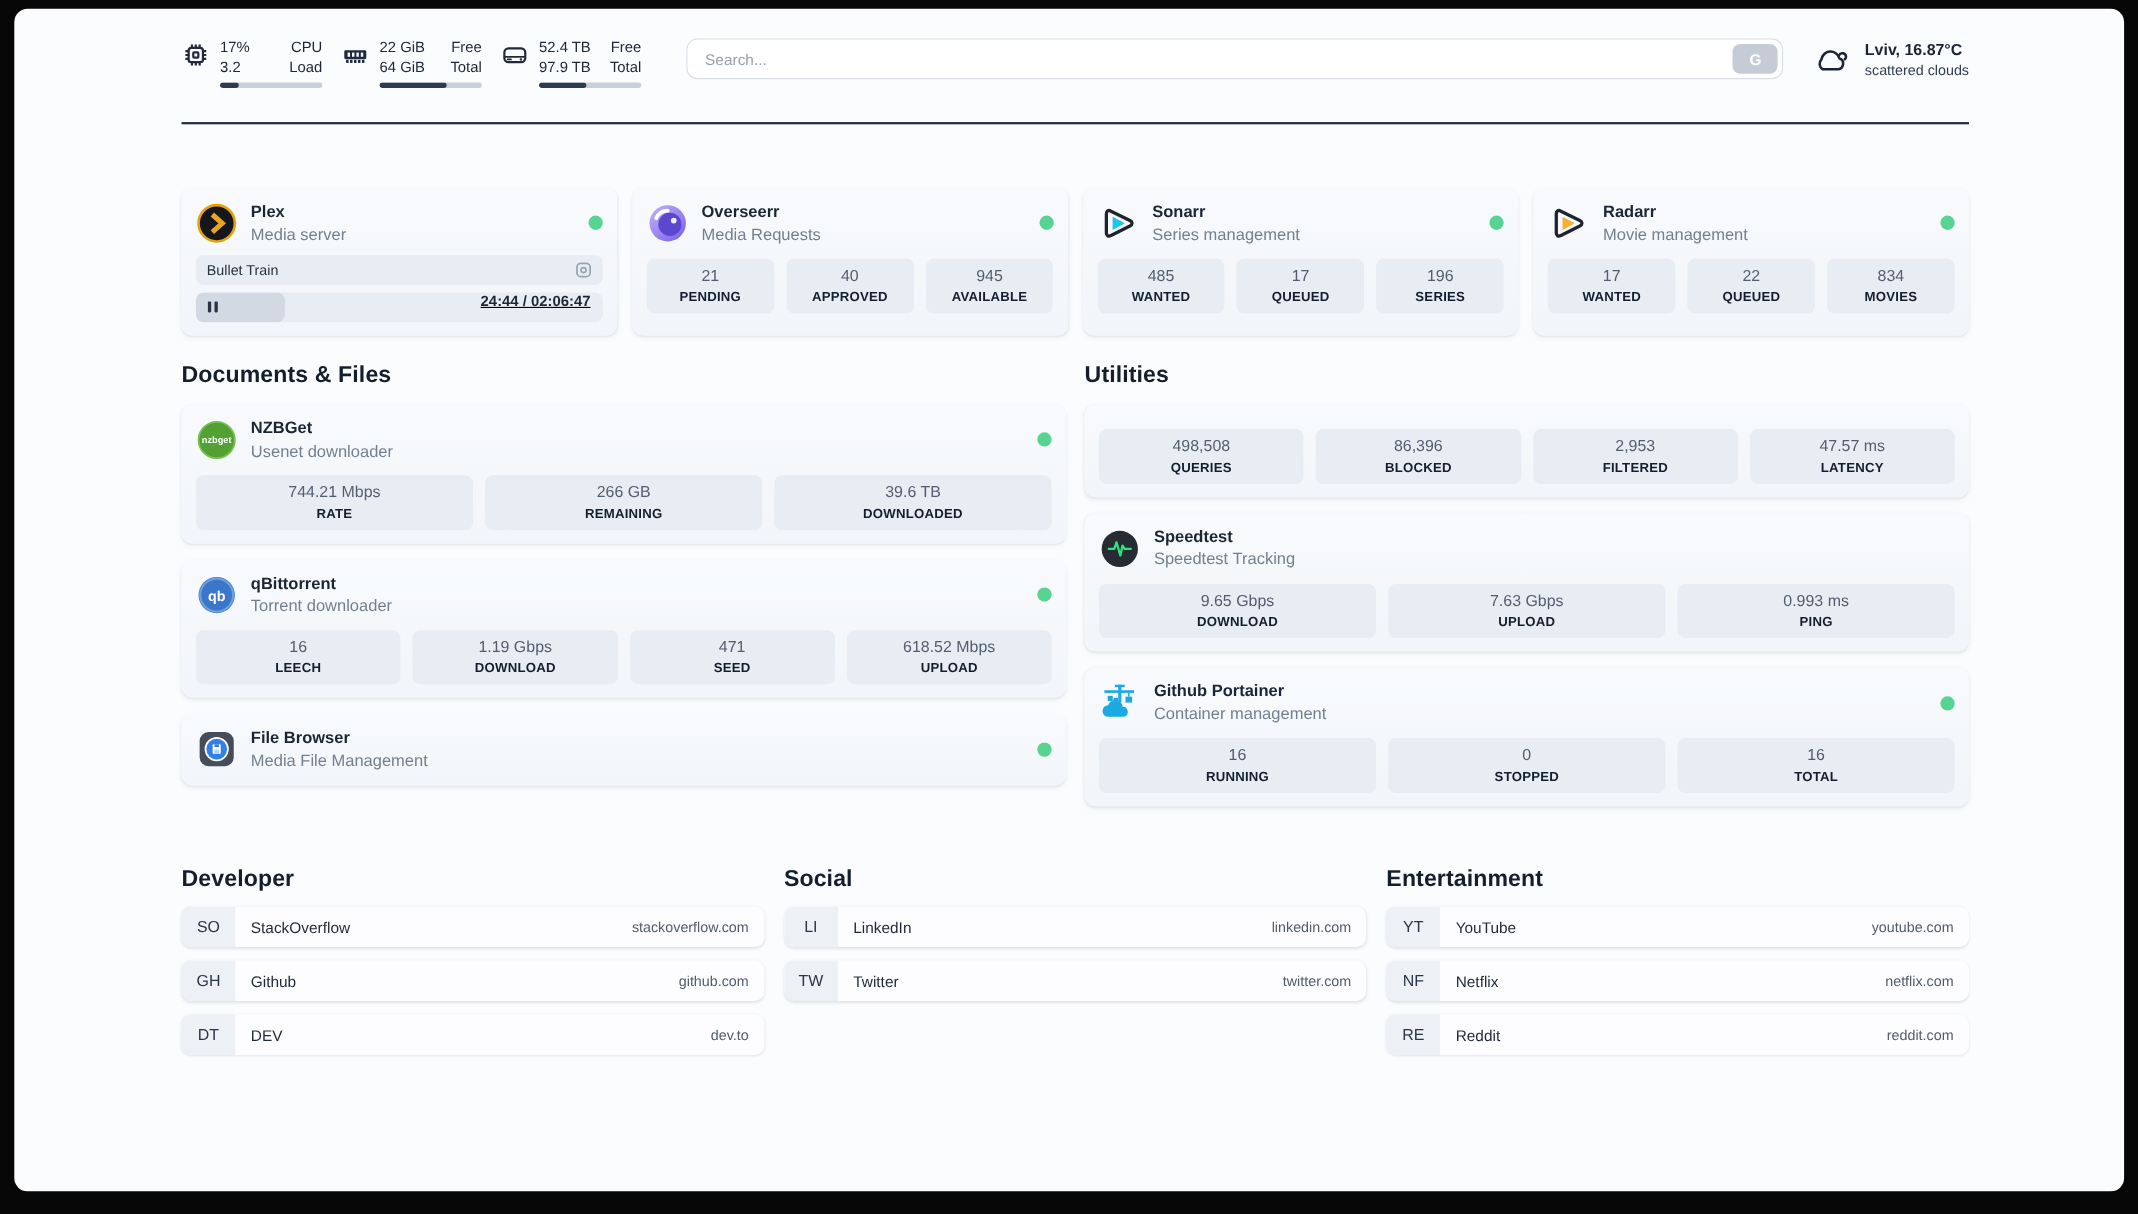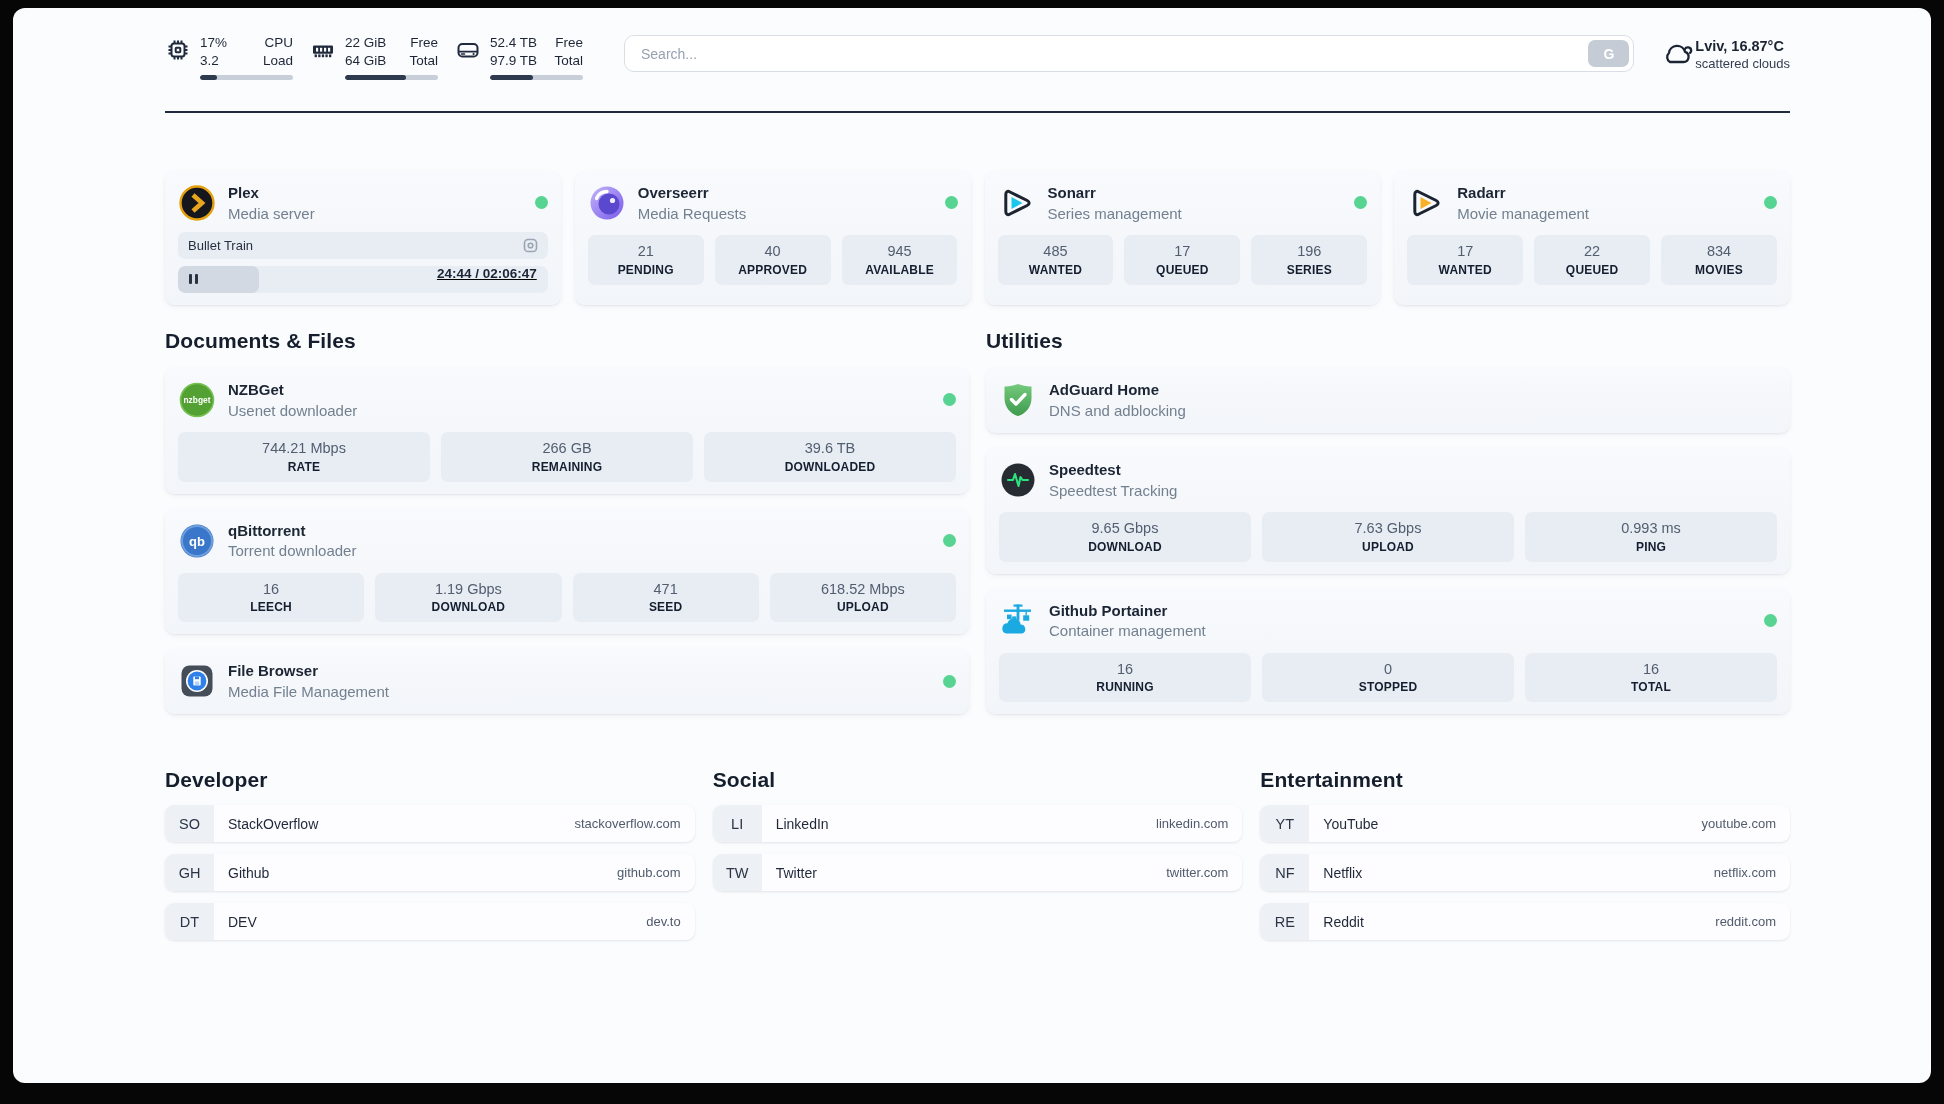"Lviv, 16.87°C" .weather { align-items: none -> center; gap: 0 -> 13px }
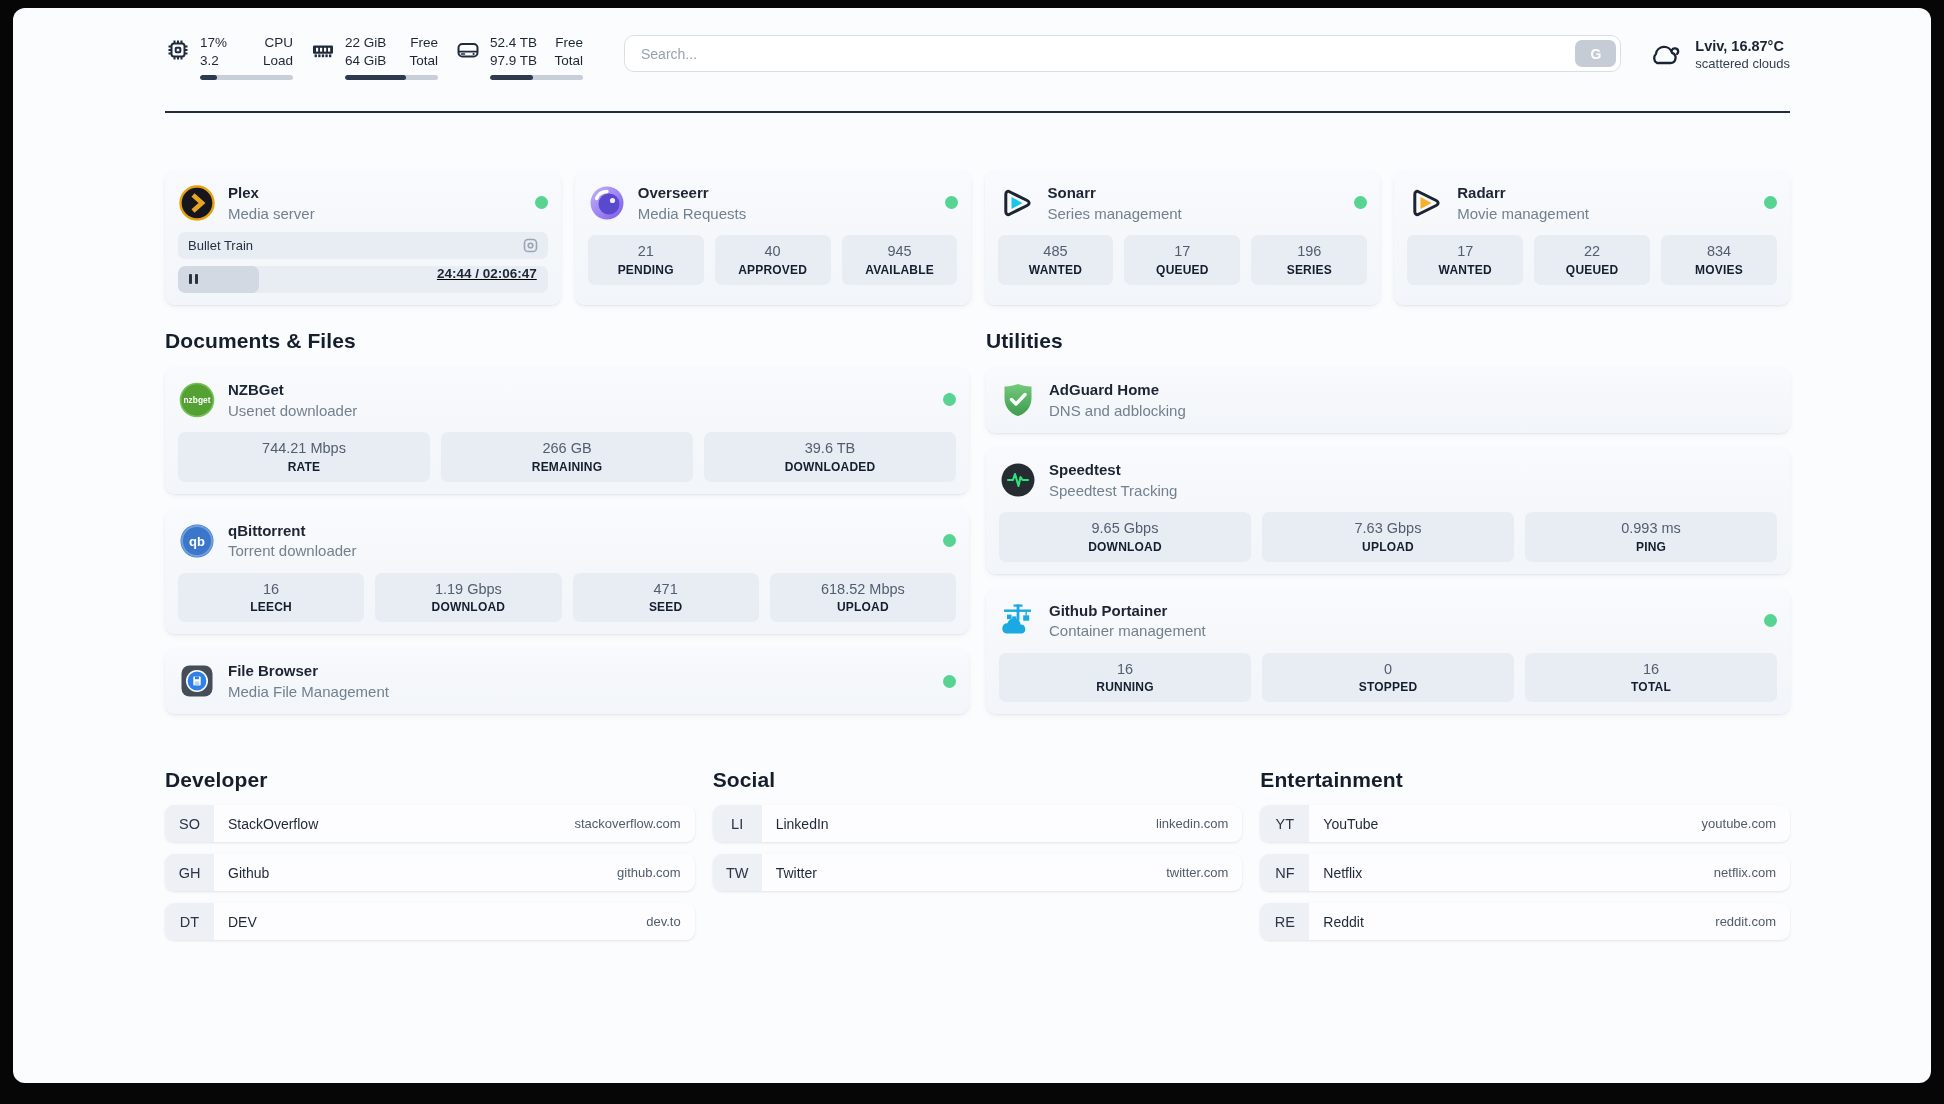"AdGuard Home" div.card-head { html: <div> <svg> <defs> <linearGradient> <stop></stop> <stop></stop> </linearGradient> </defs> <path></path> <polyline></polyline> </svg> <div> <div>AdGuard Home</div> <div>DNS and adblocking</div> </div> </div> -> none }
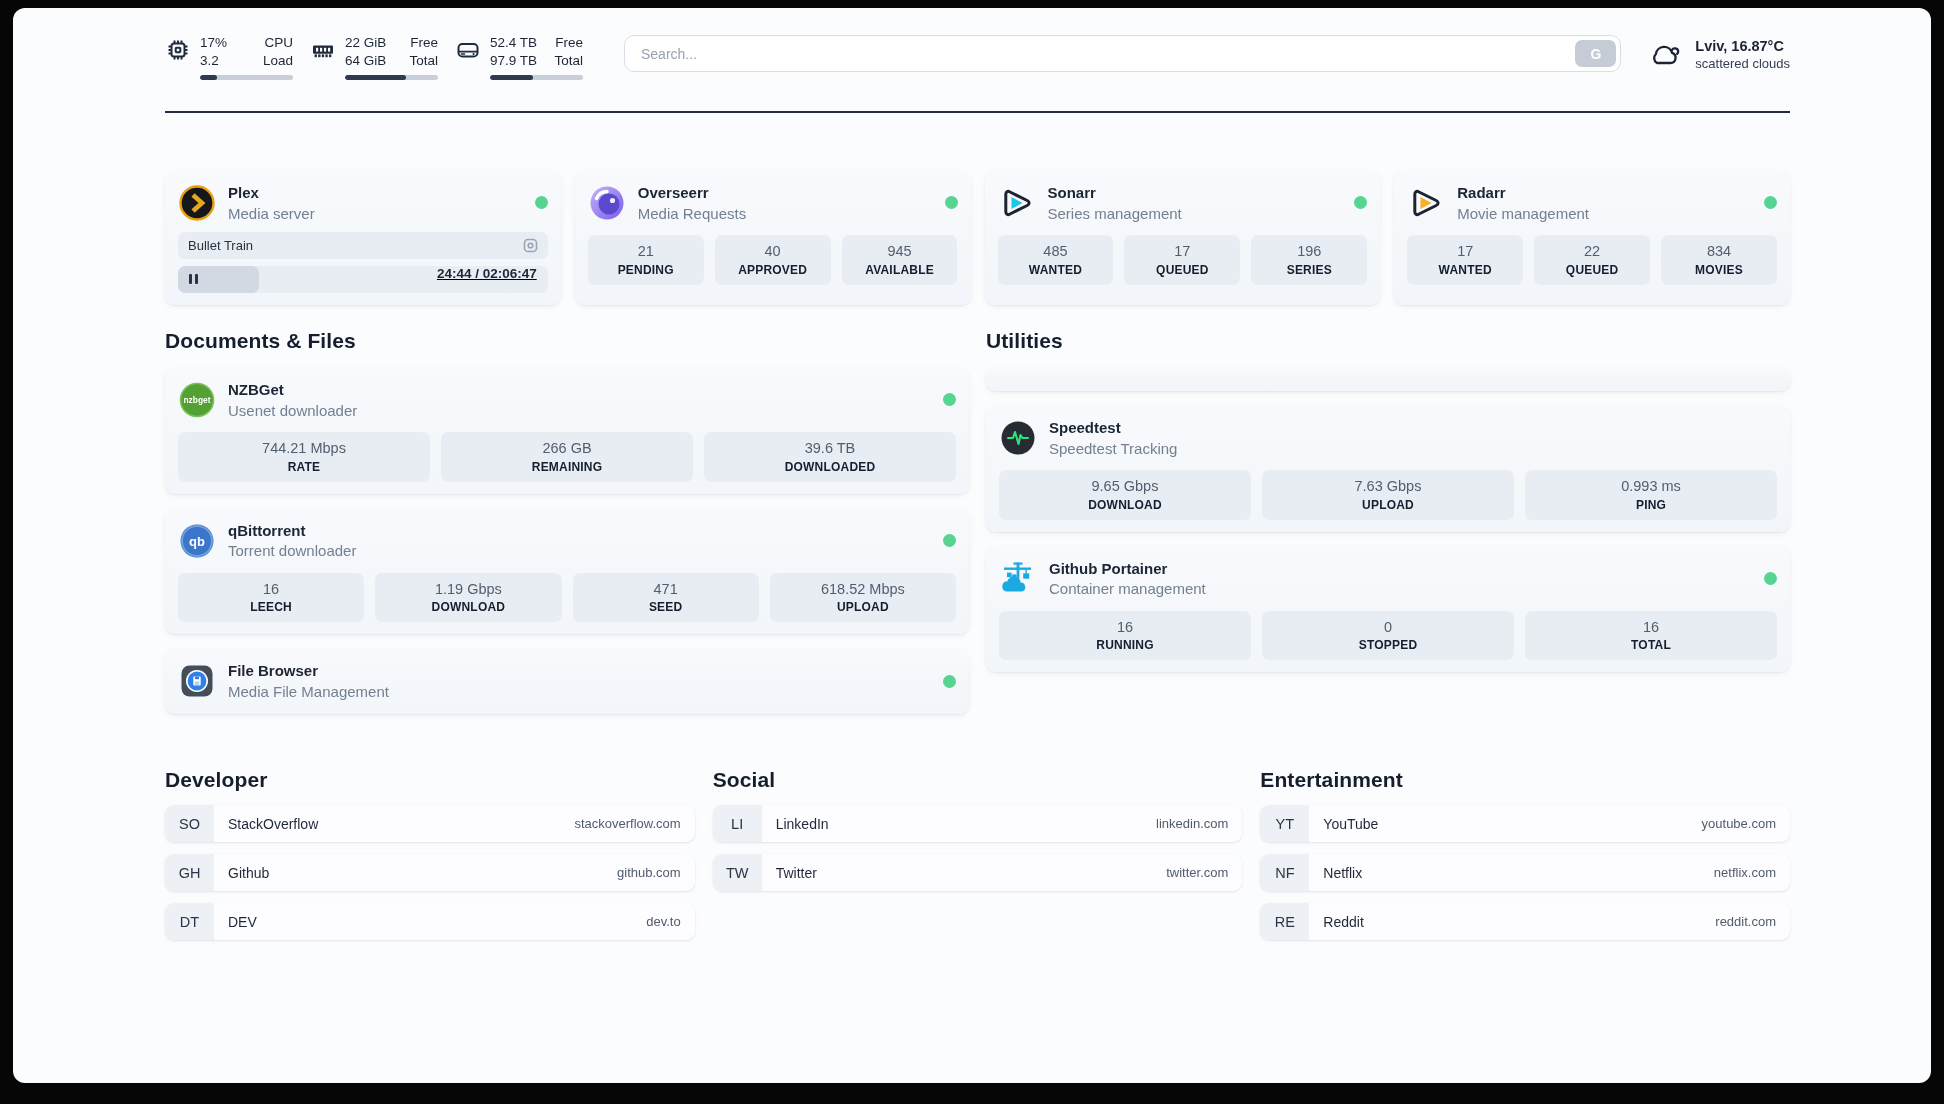"498,508" div.stats { html: none -> <div> <div> <span>498,508</span> <span>QUERIES</span> </div> <div> <span>86,396</span> <span>BLOCKED</span> </div> <div> <span>2,953</span> <span>FILTERED</span> </div> <div> <span>47.57 ms</span> <span>LATENCY</span> </div> </div> }
